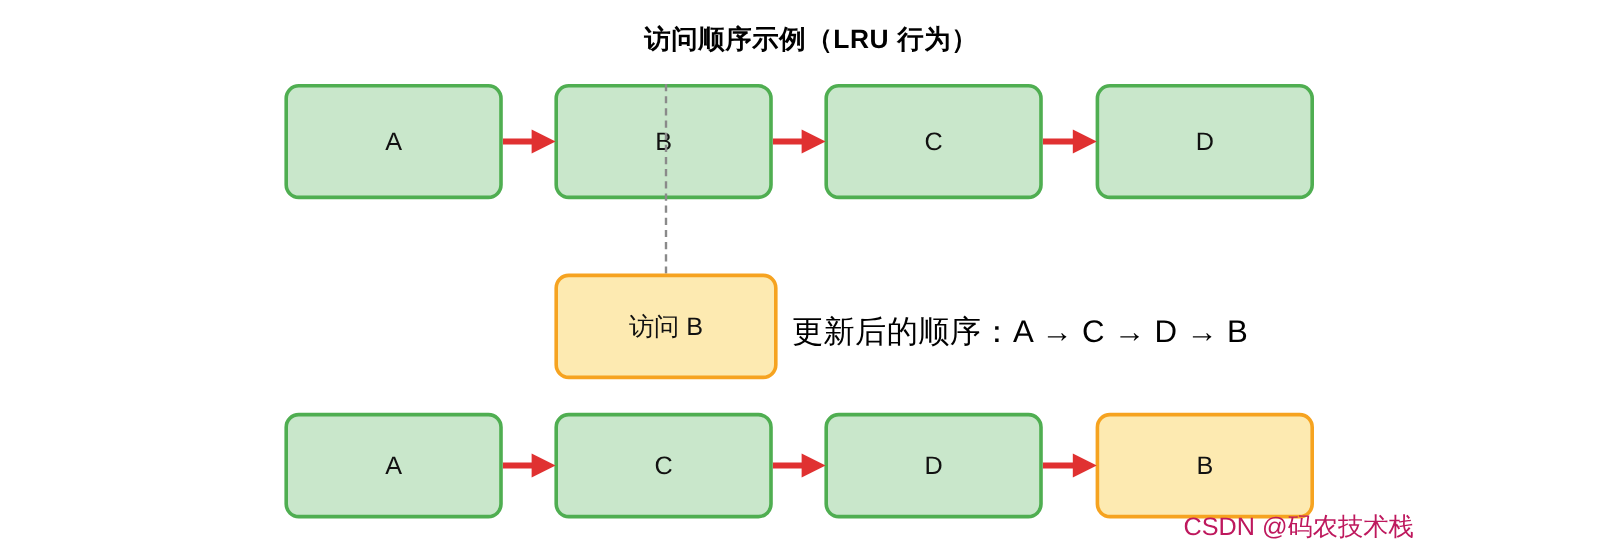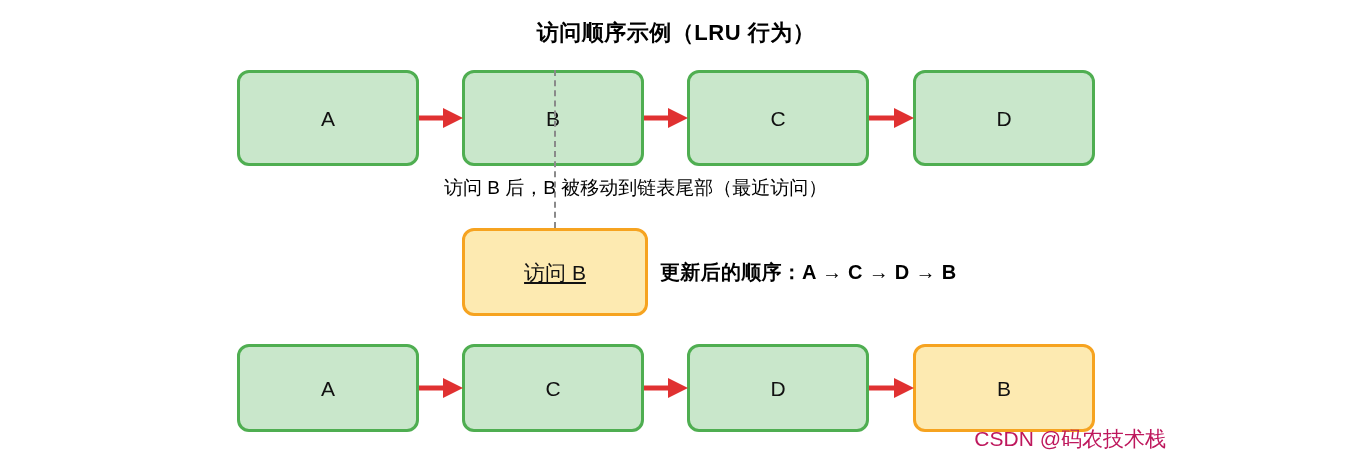"访问顺序示例（LRU 行为）" #canvas { padding-left: none -> 12px }
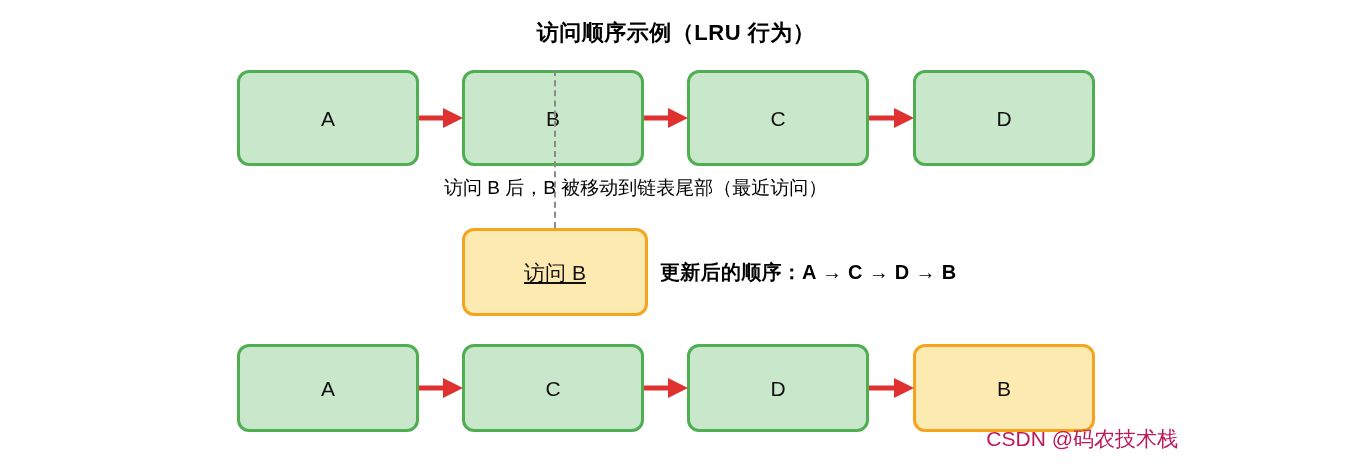"访问 B 后，B 被移动到链表尾部（最近访问）" div.caption { html: <div>访问 B 后，B 被移动到链表尾部（最近访问）</div> -> none }
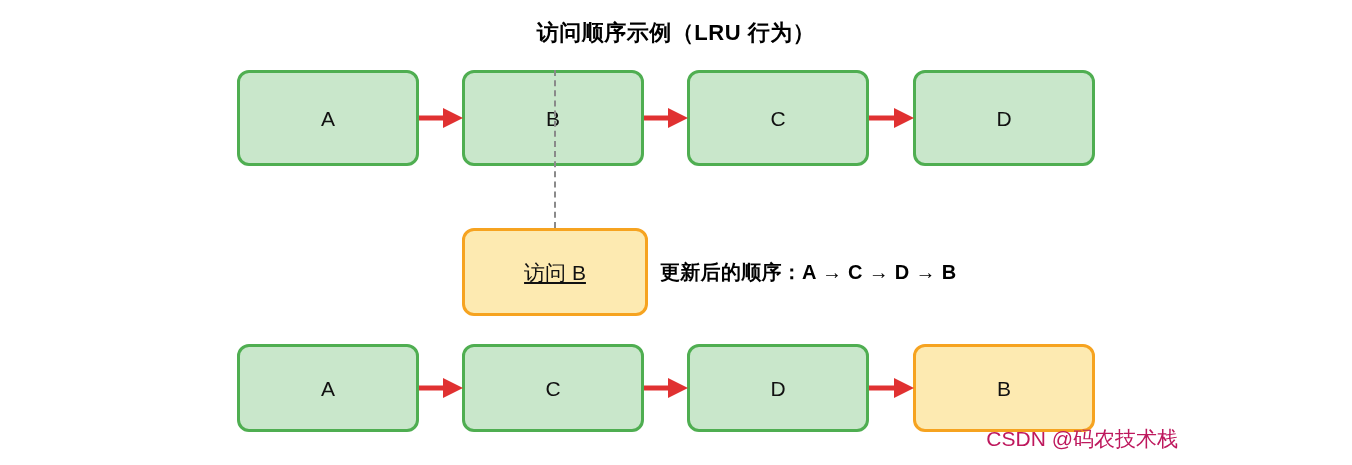"访问 B" div.node { text-decoration: underline -> none }
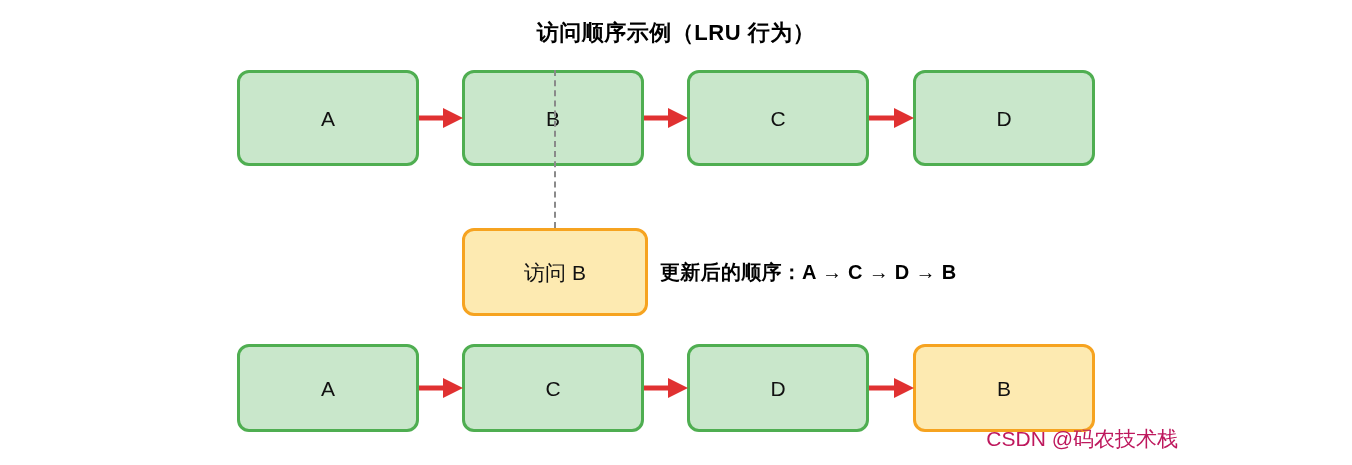"更新后的顺序：A → C → D" .caption.bold { font-size: 20px -> 26px; font-weight: bold -> normal }
